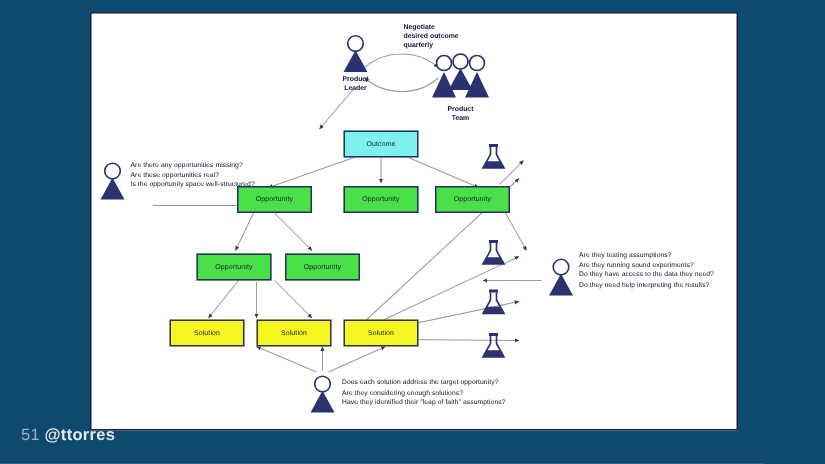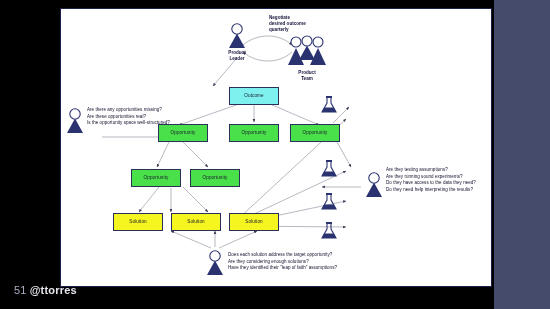"51 @ttorres" #slide { background: #000000 -> #0c4a6e; width: 494px -> 550px }
